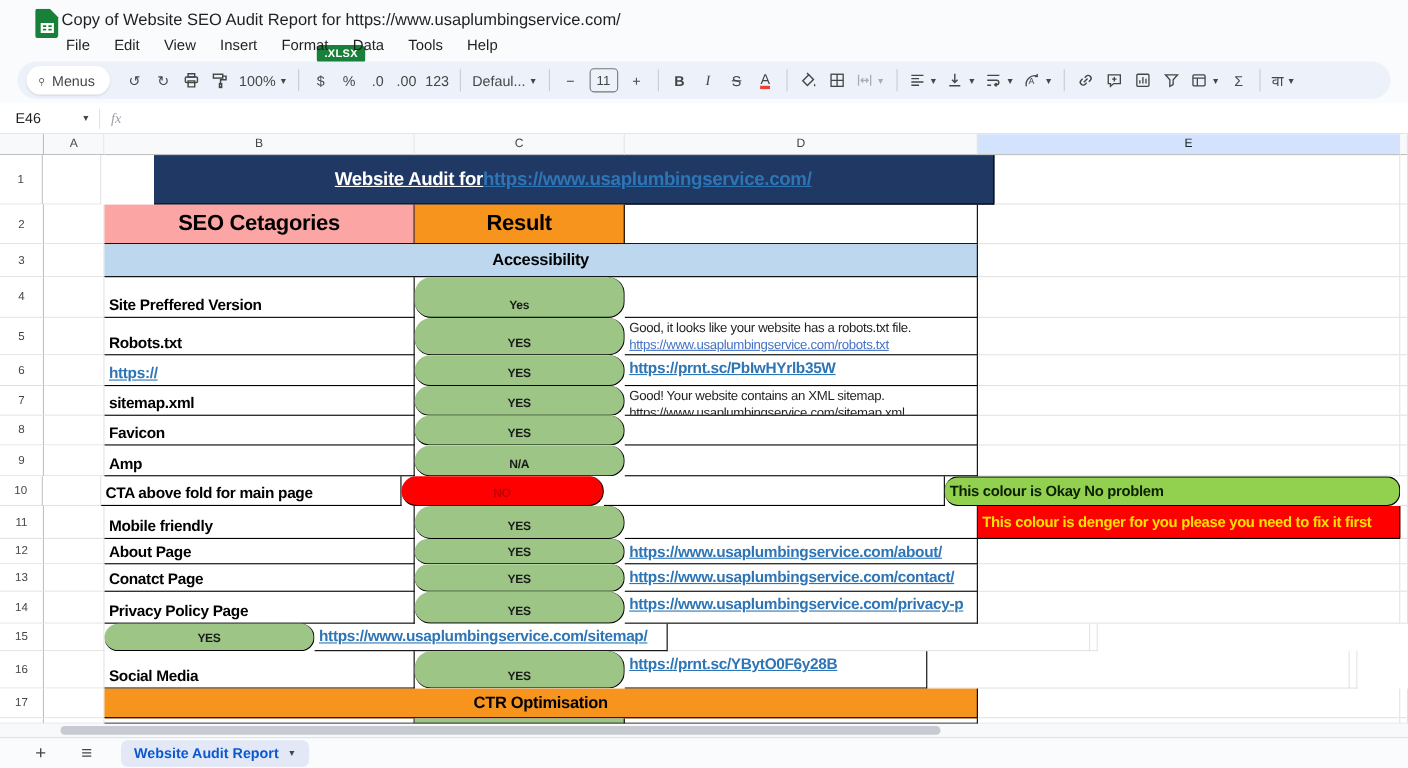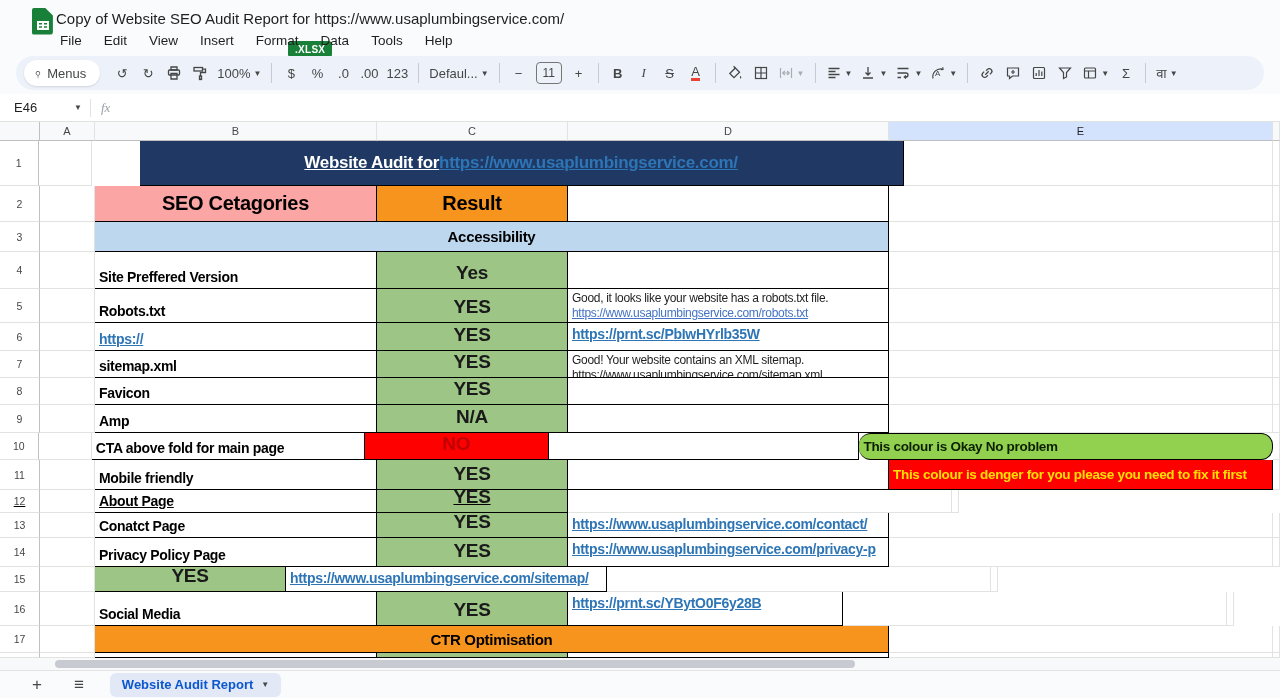"Yes" .c-result { border-radius: none -> 15px; font-size: 19px -> 11px }
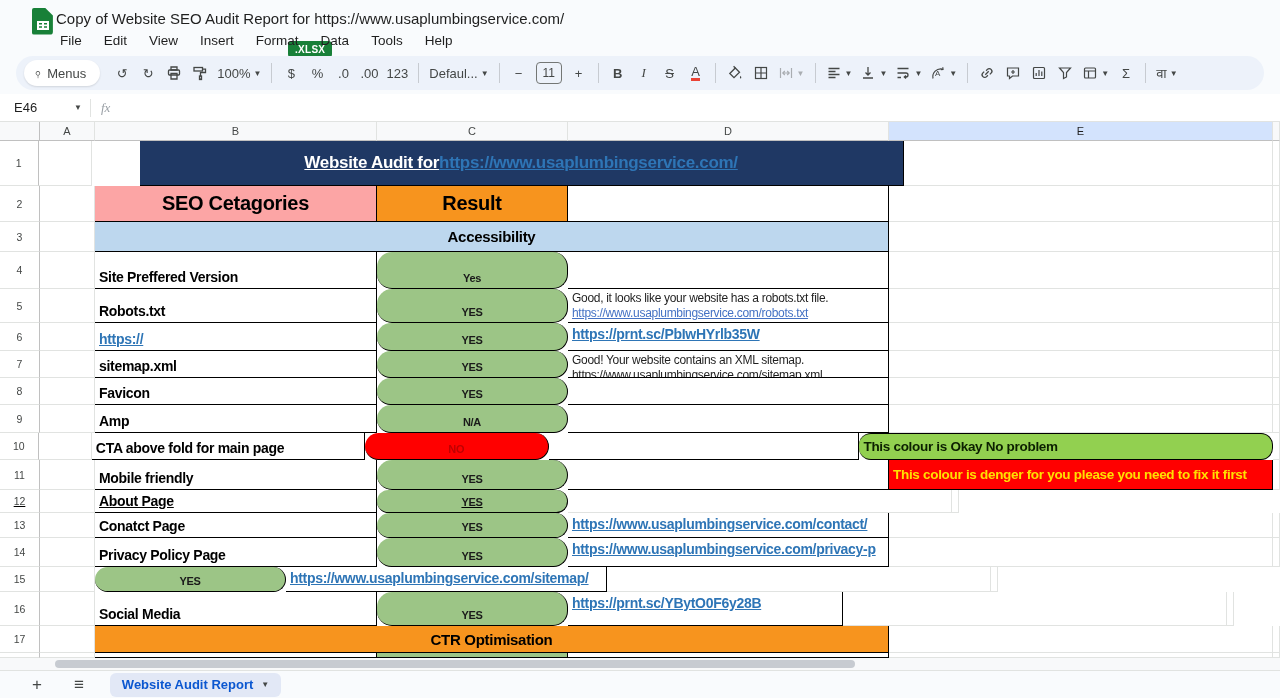"12" div.grid-row { text-decoration: underline -> none }
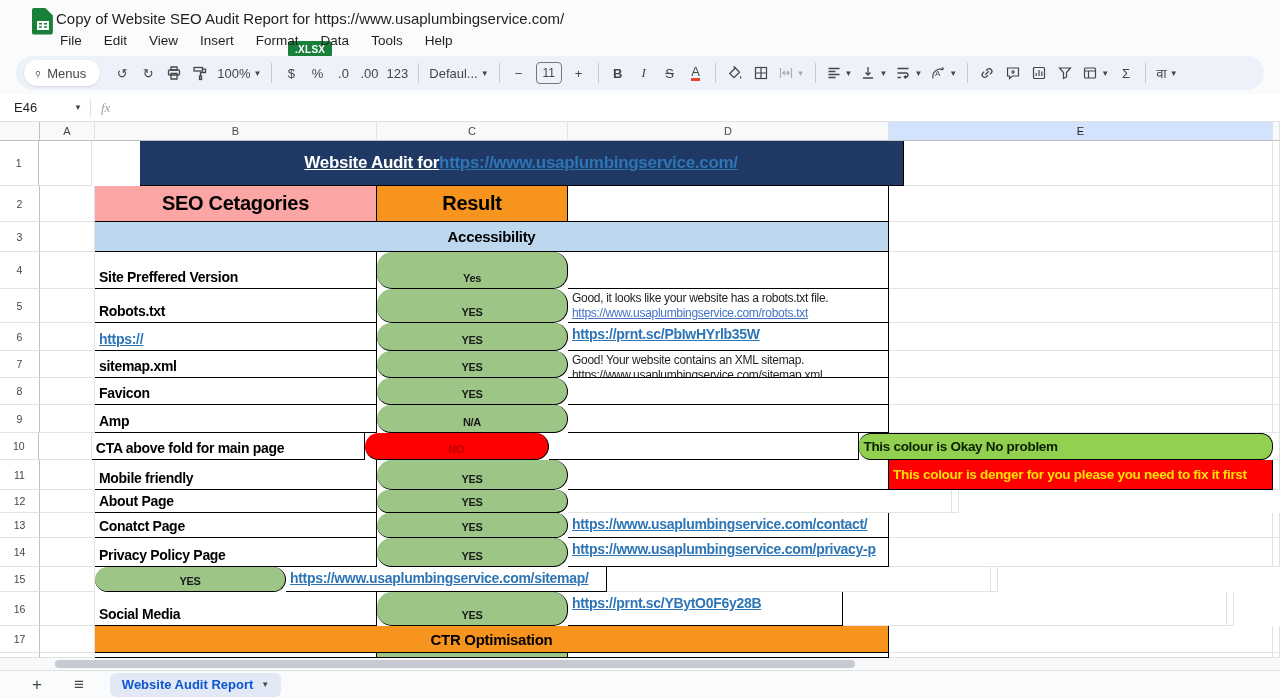"https://www.usaplumbingservice.com/about" div.cell { html: none -> <div> <span>https://www.usaplumbingservice.com/about/</span> </div> }
